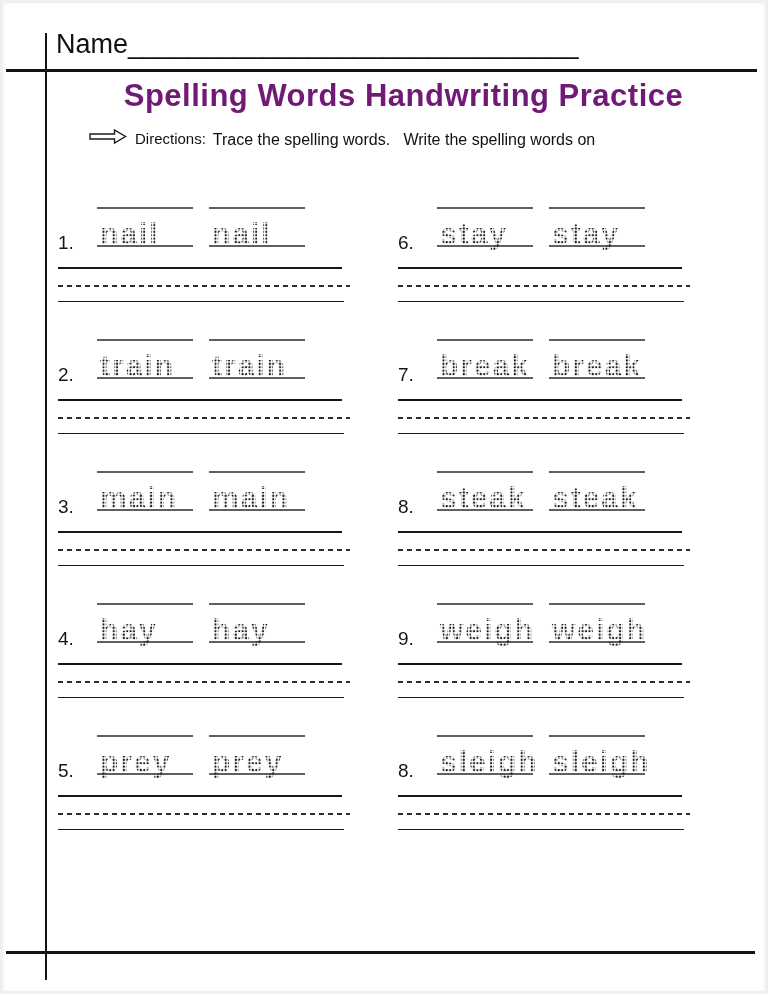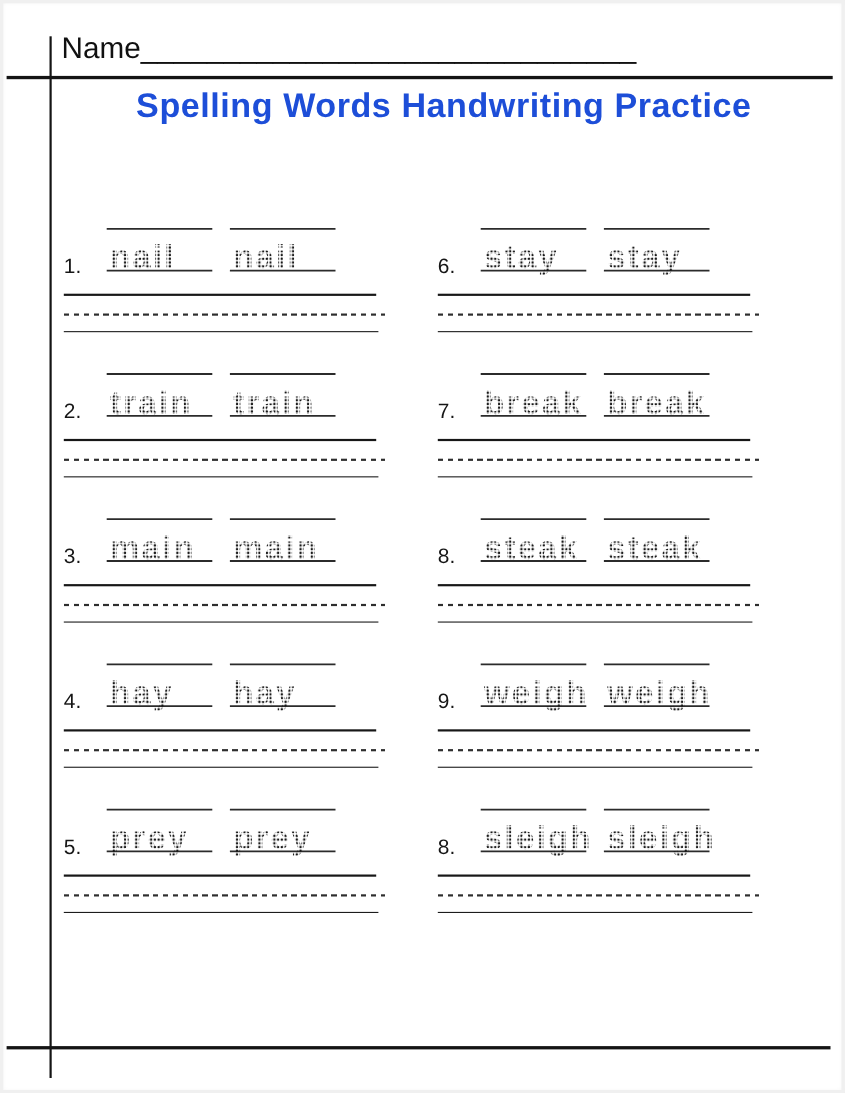"Spelling Words Handwriting Practice" .title { color: #1d4ed8 -> #701a75 }
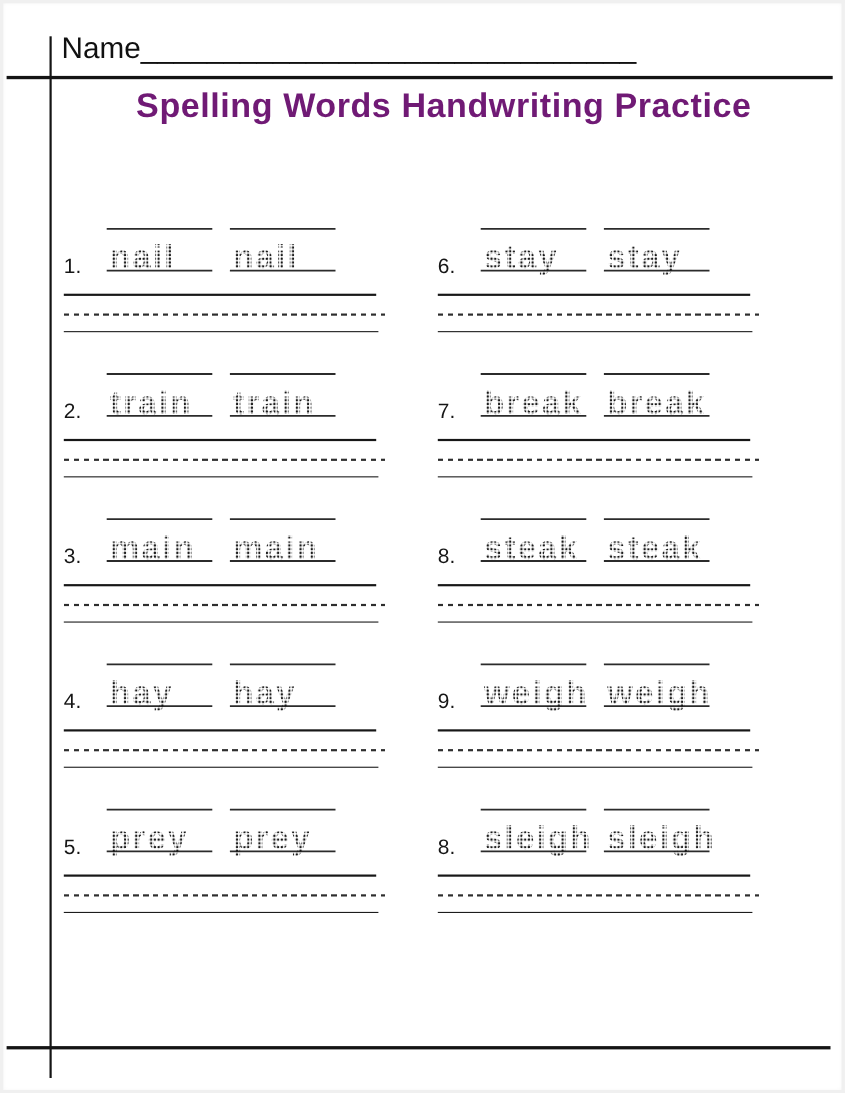"Directions:" div.dir-line1 { html: none -> <div> <span> <svg> <path></path> </svg> </span> <span>Directions:</span> <span>Trace the spelling words. &nbsp; Write the spelling words on</span> </div> }
